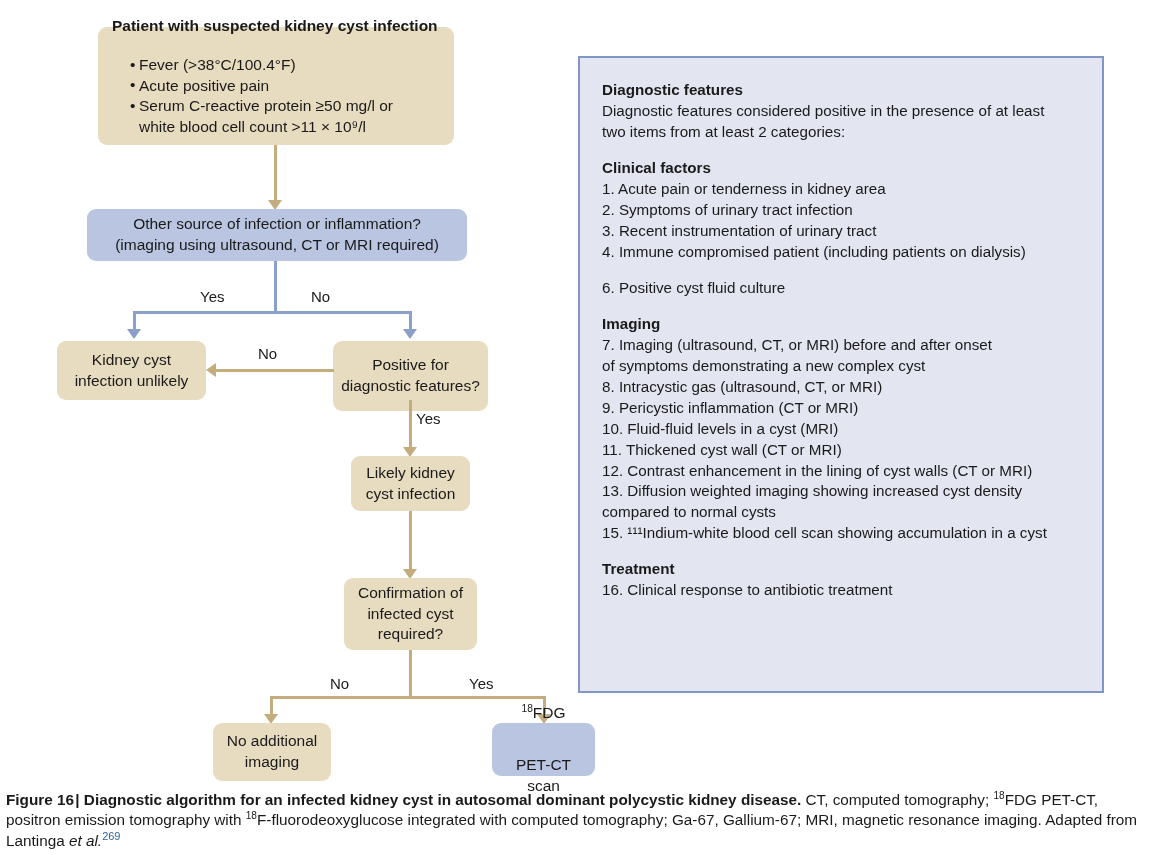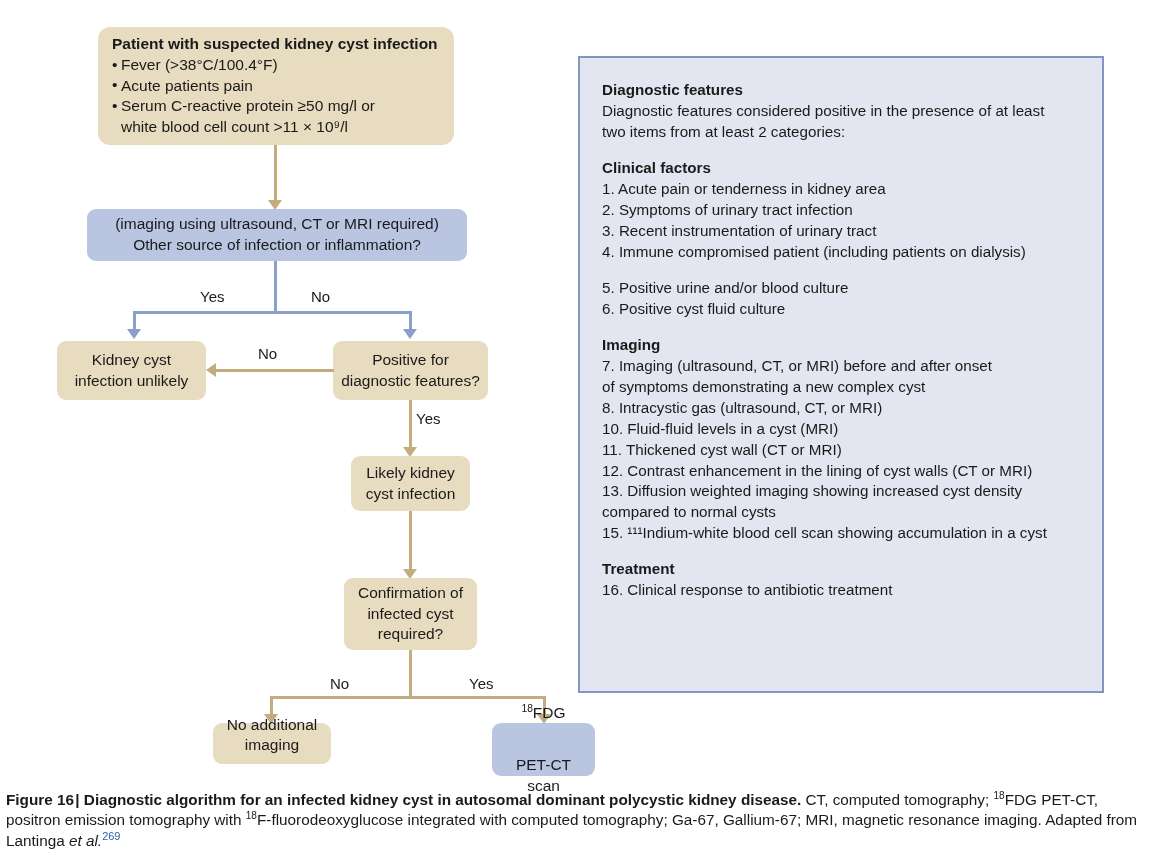"Patient with suspected kidney cyst" .box.left { border-radius: 12px -> none }
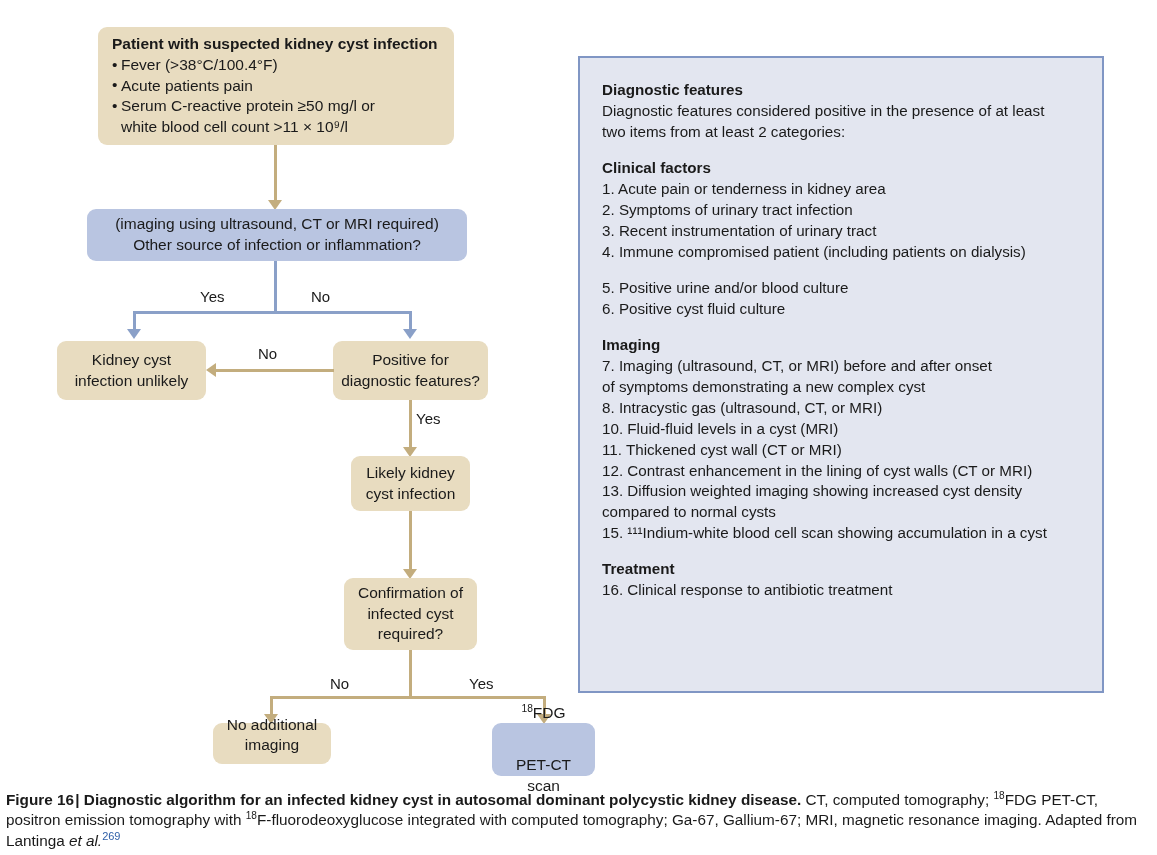"Fever (>38°C/100.4°F)" .box ul { margin: 0 -> 18px }
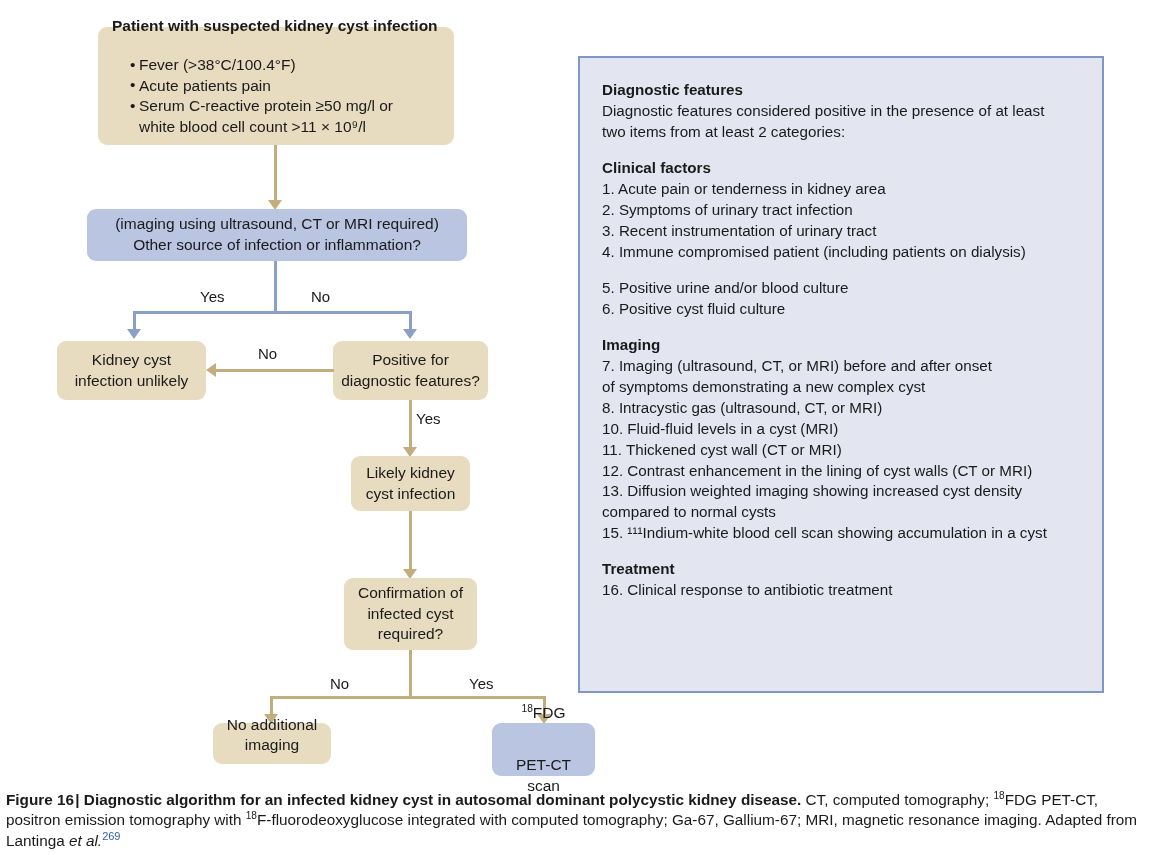"Acute patients pain" li { text: patients -> positive }
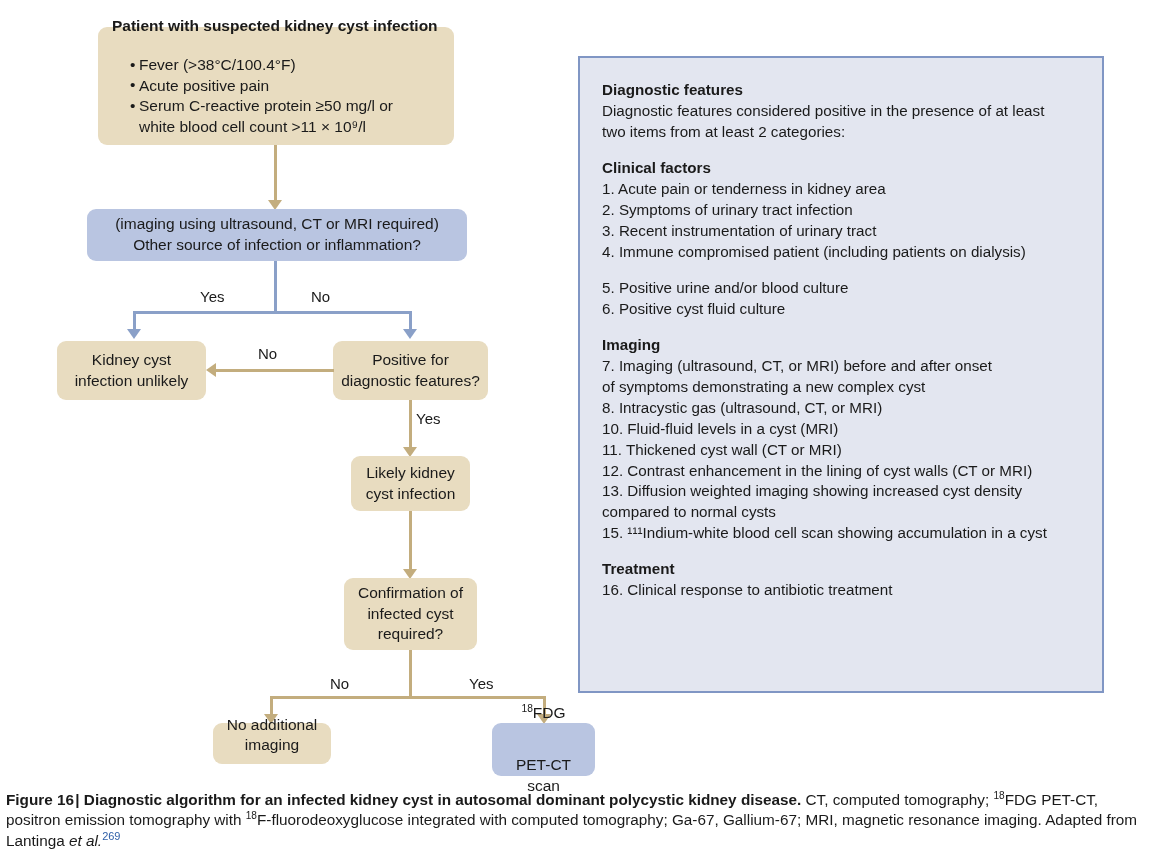"(imaging using ultrasound, CT or" div { order: before "Other source of infection or" -> after "Other source of infection or" }
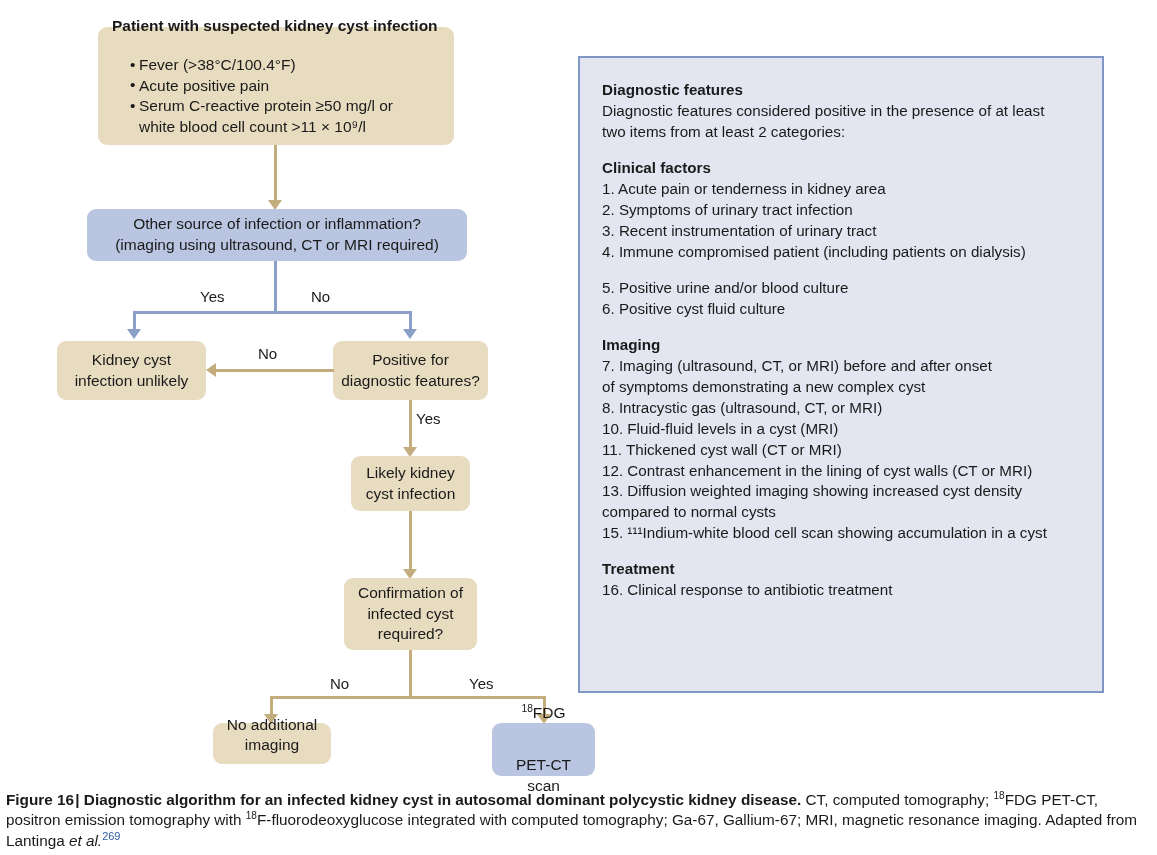"5. Positive urine and/or blood" div.item { html: <div>5. Positive urine and/or blood culture</div> -> none }
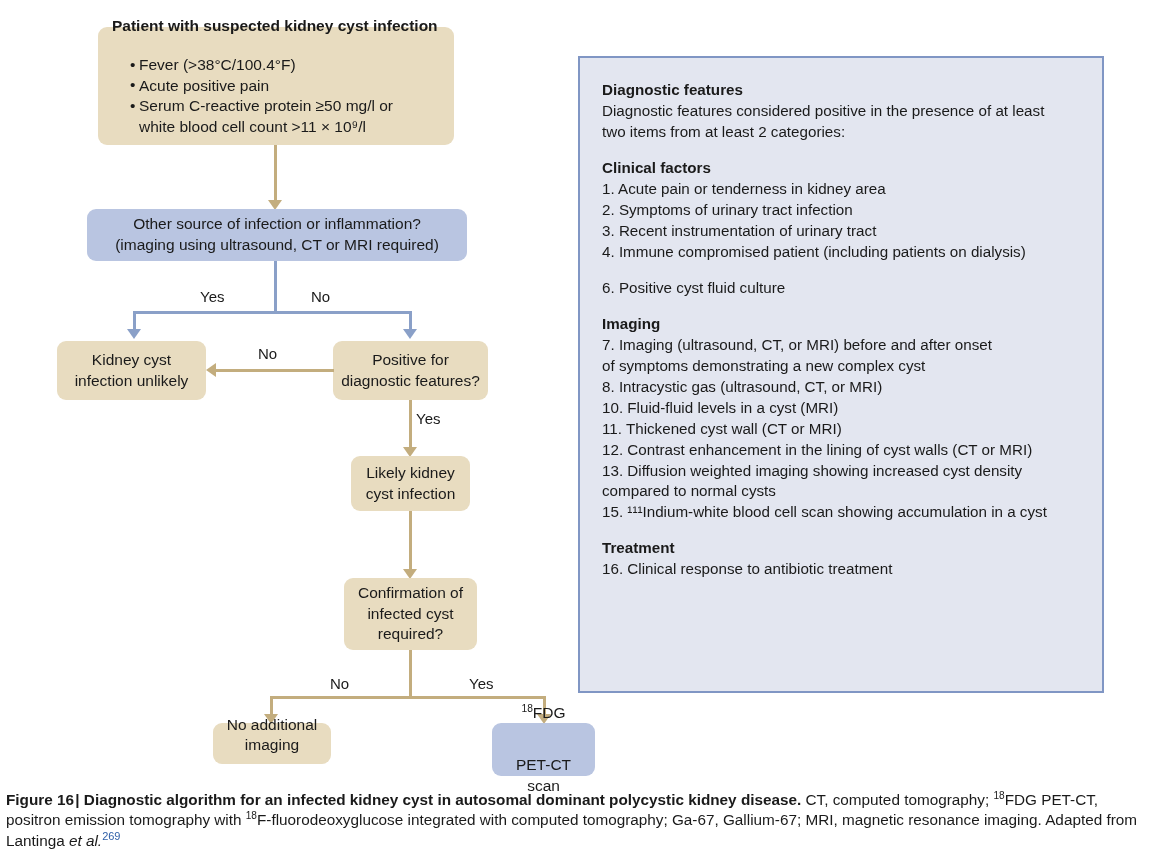"Positive for" div.box { height: 59px -> 70px }
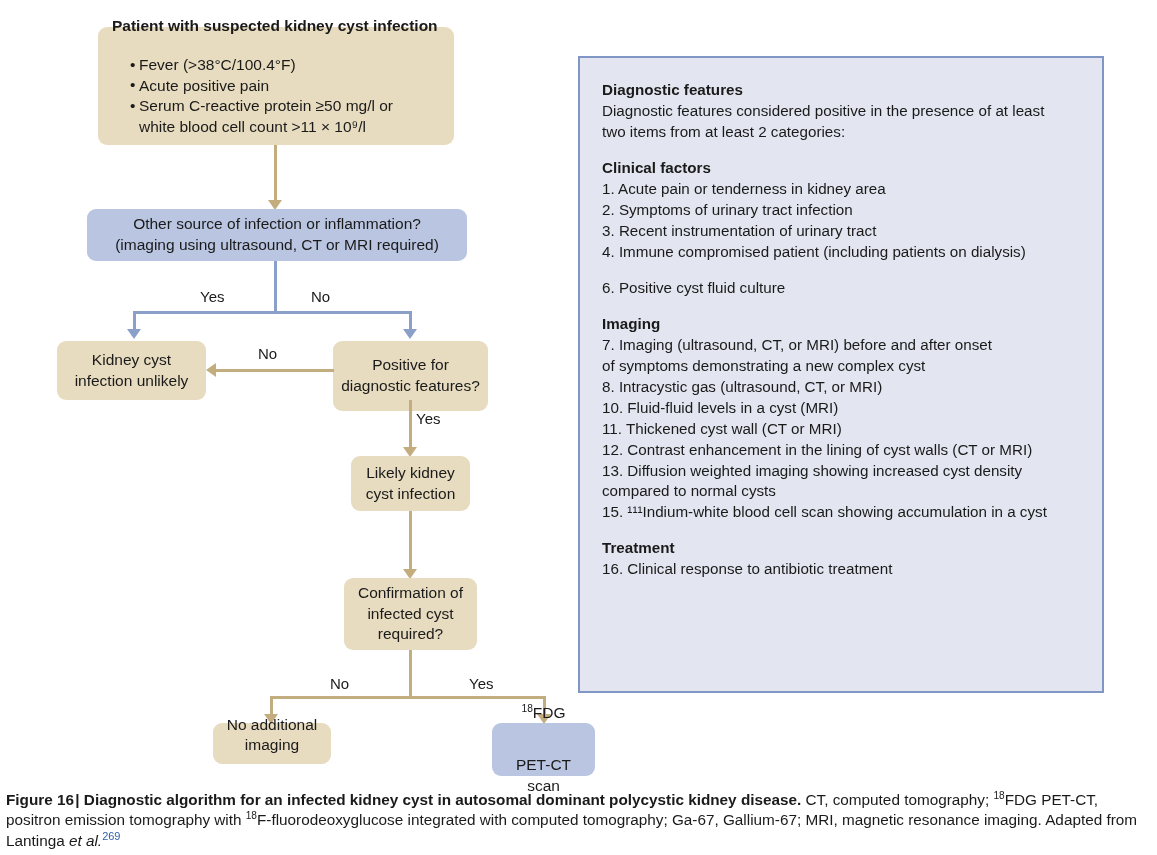"9. Pericystic inflammation (CT or" div.item { html: none -> <div>9. Pericystic inflammation (CT or MRI)</div> }
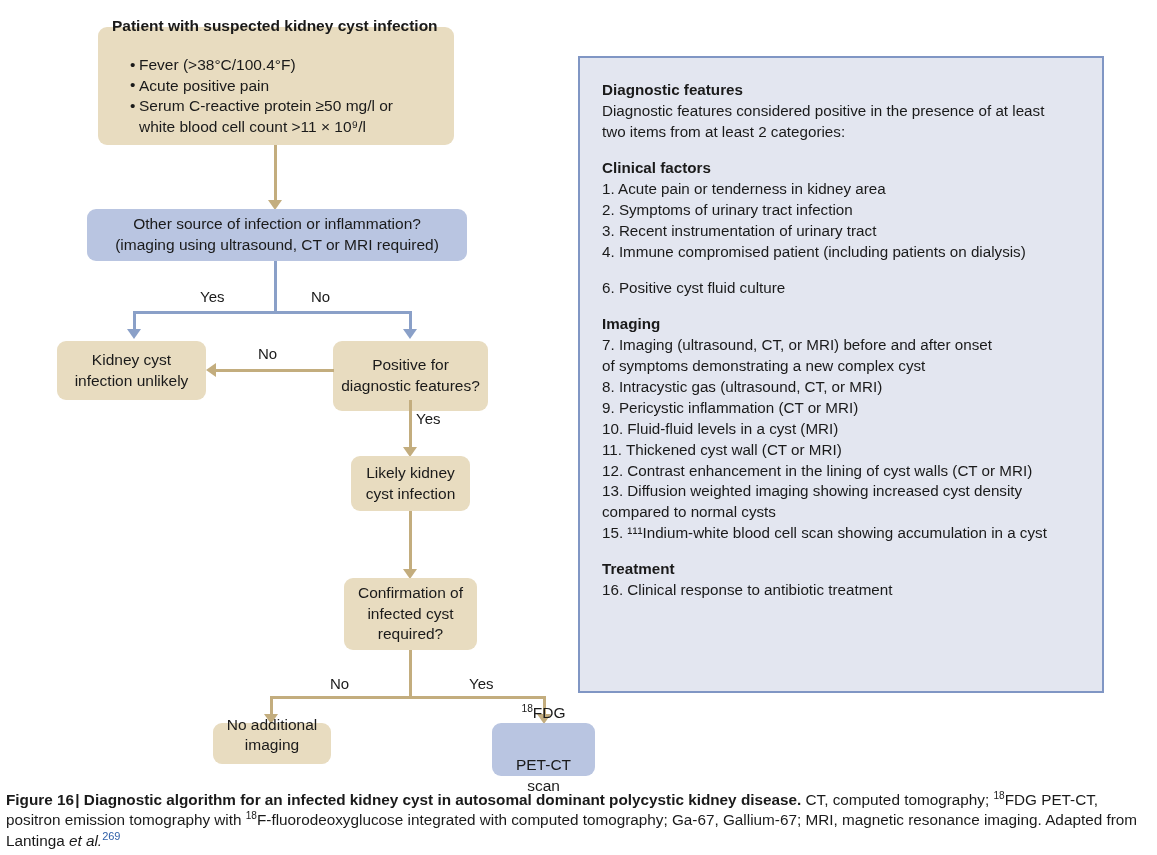"No additional" div.box { height: 41px -> 58px; justify-content: flex-end -> none; padding: 8px 8px -> 0 8px }
